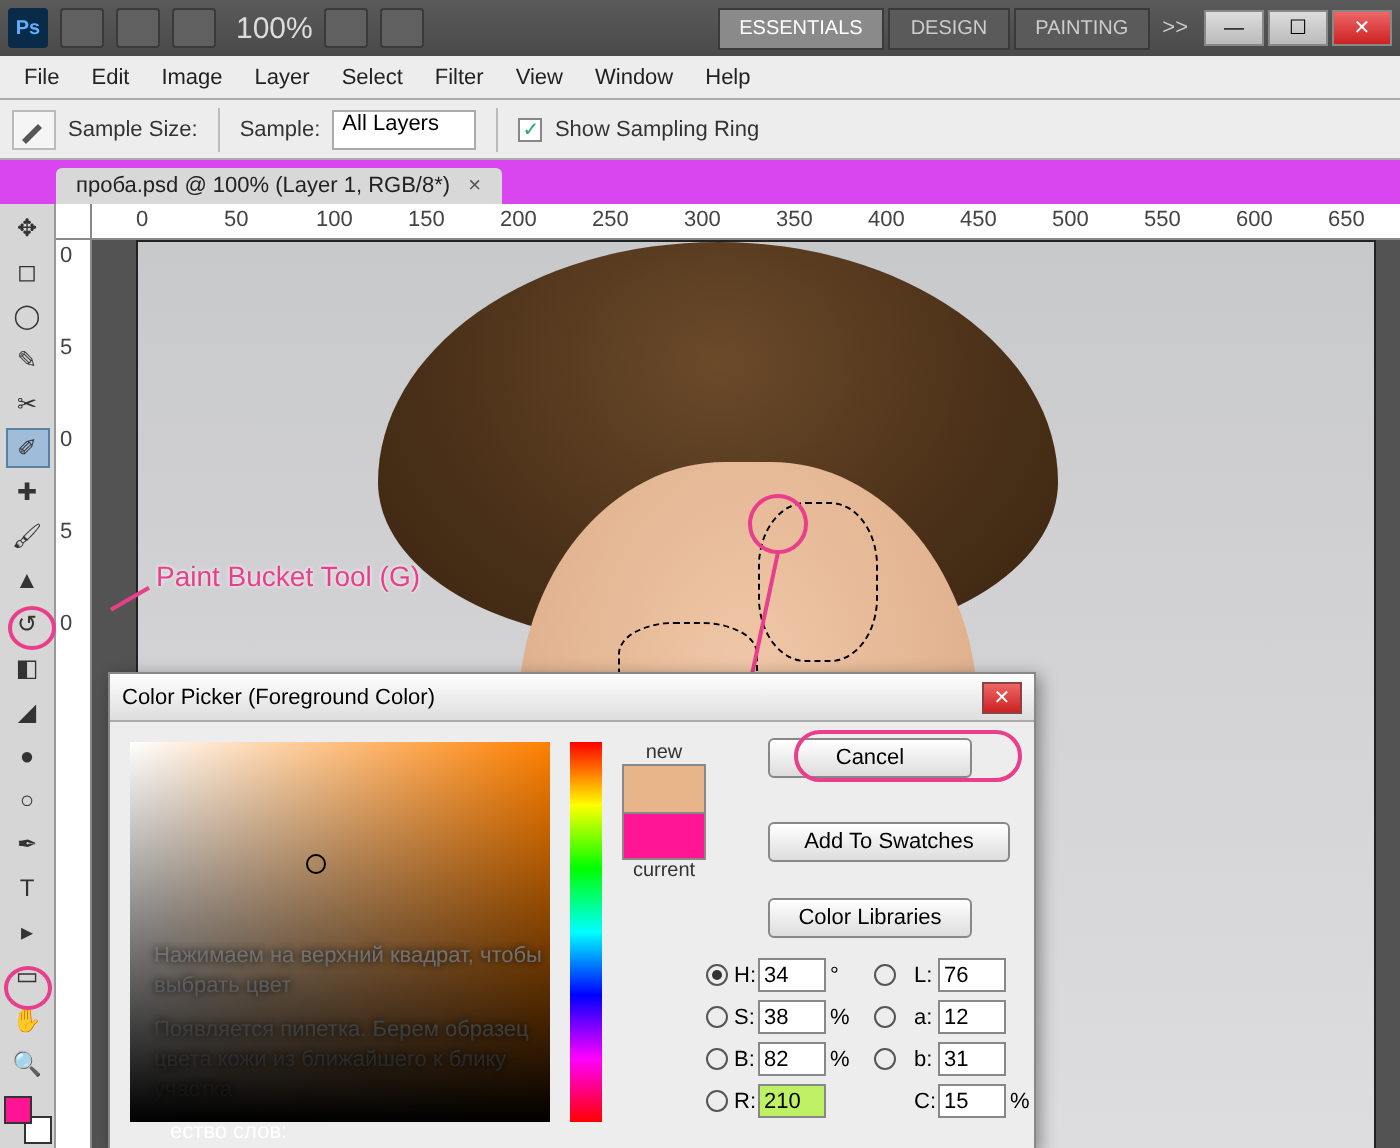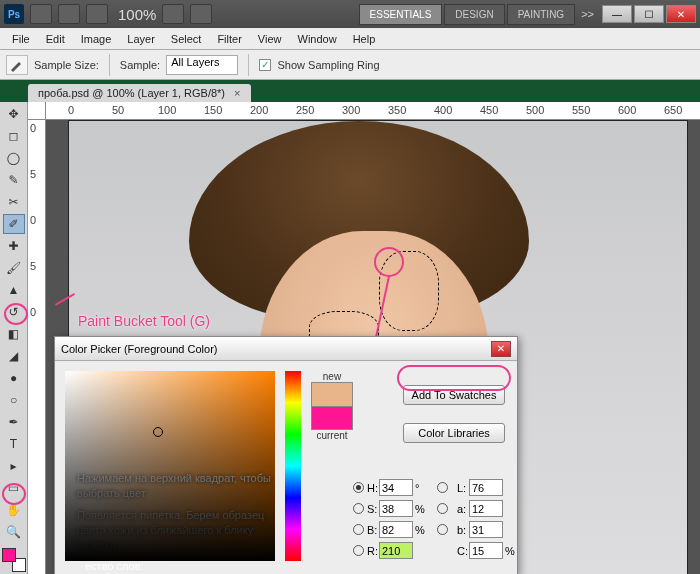"проба.psd @ 100% (Layer 1," .doc-tabbar { background: #14532d -> #d946ef }
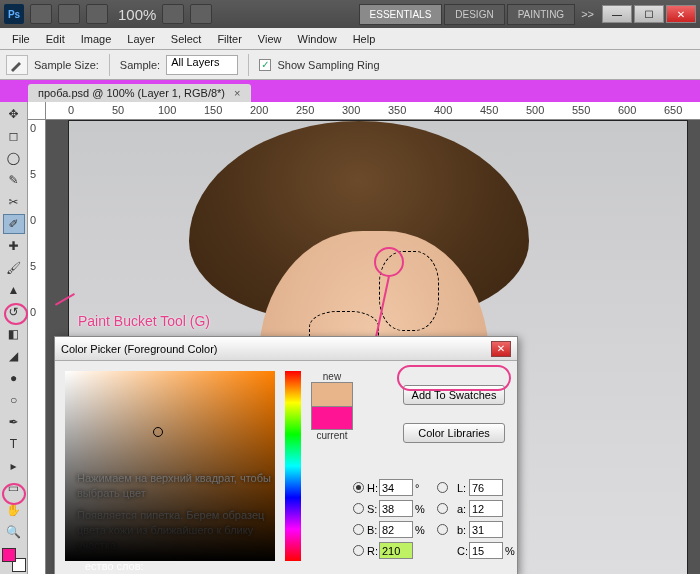"Paint Bucket Tool (G)" div.ann-label { margin-top: 33px -> none }
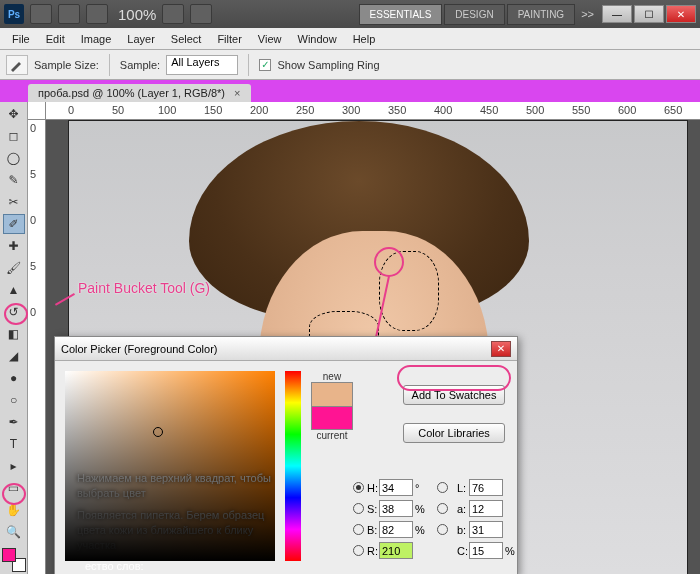"Cancel" div.cp-btn { html: none -> <div>Cancel</div> }
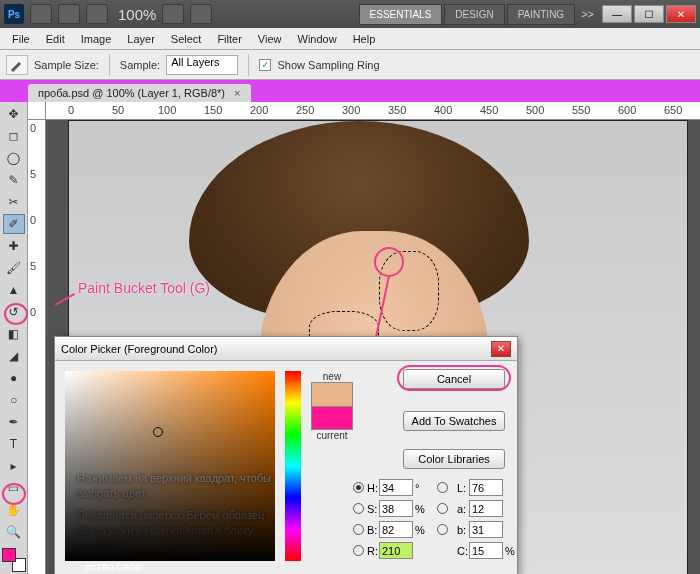"Add To Swatches" div.cp-btn { width: 102px -> 121px }
